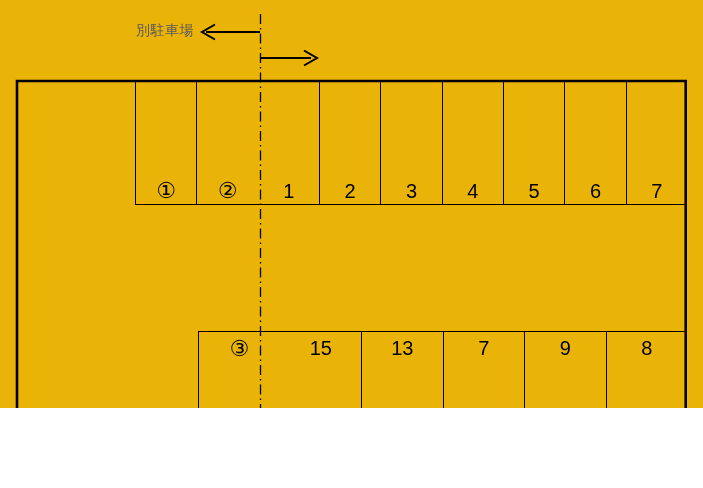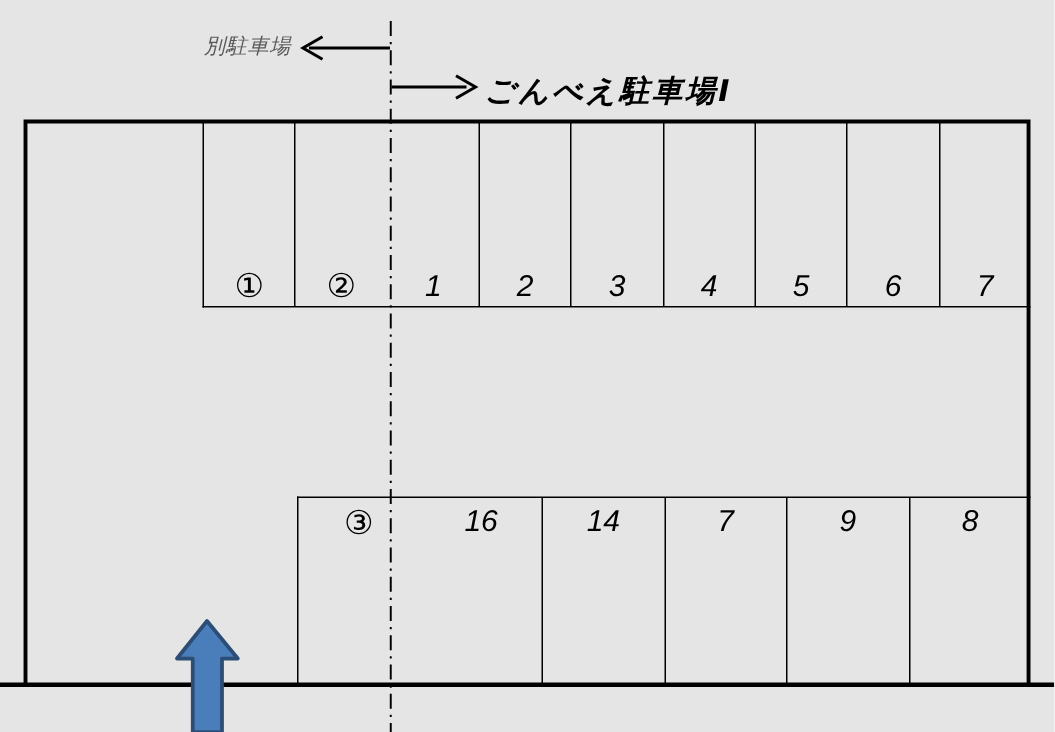"別駐車場" .canvas { background: #e5e5e5 -> #eab308; font-style: italic -> none; height: 488px -> 408px }
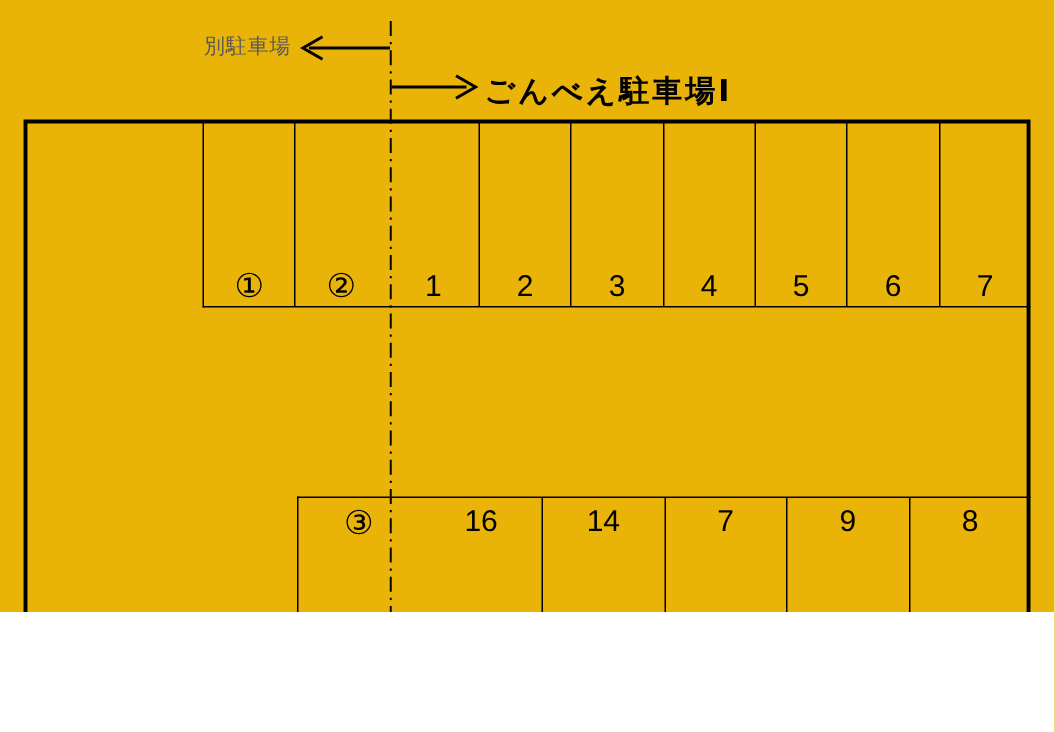"ごんべえ駐車場Ⅰ" div.lot-title { html: <div>ごんべえ駐車場Ⅰ</div> -> none }
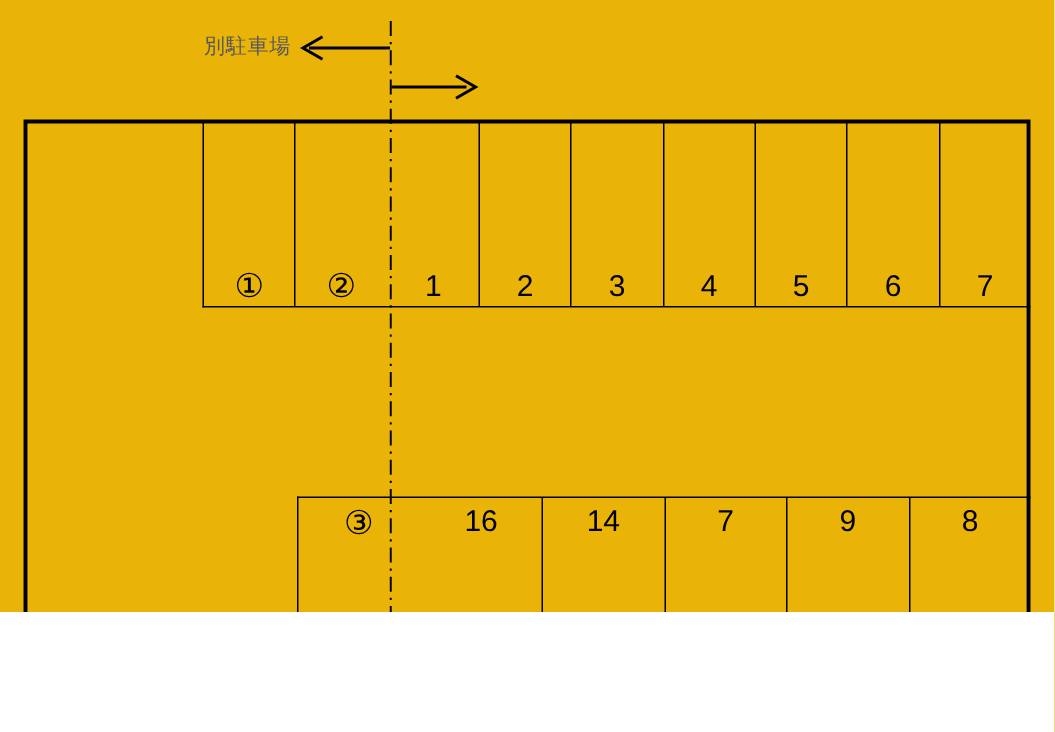"16" span.stall-label { text: 16 -> 15 }
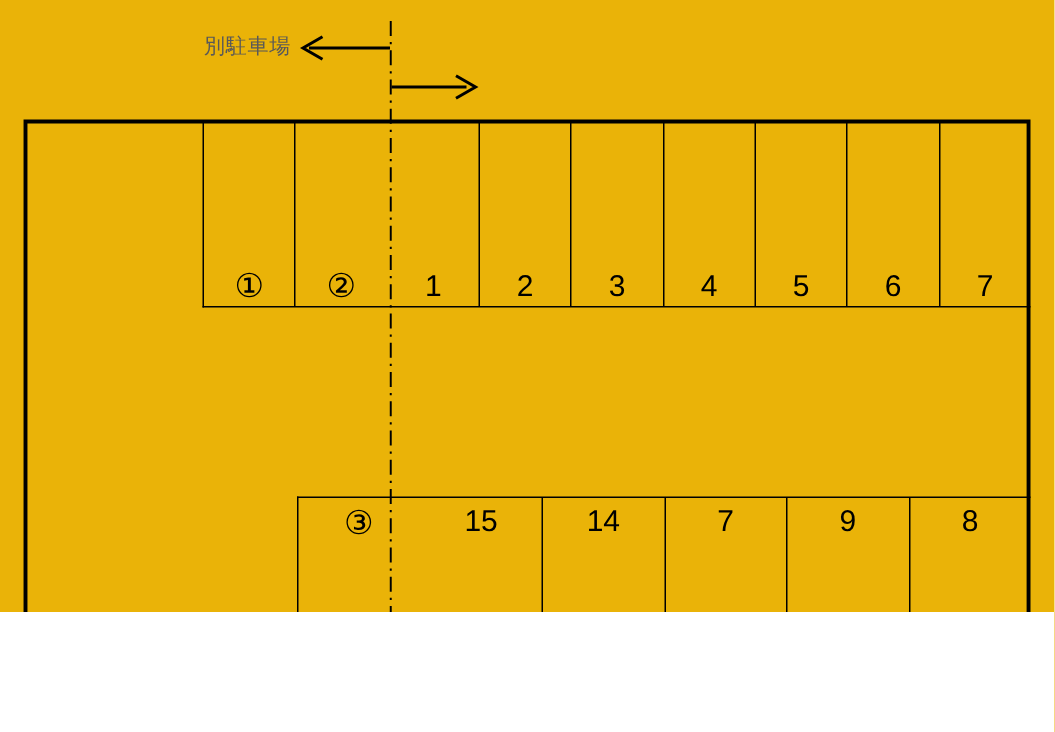"14" span.stall-label { text: 14 -> 13 }
